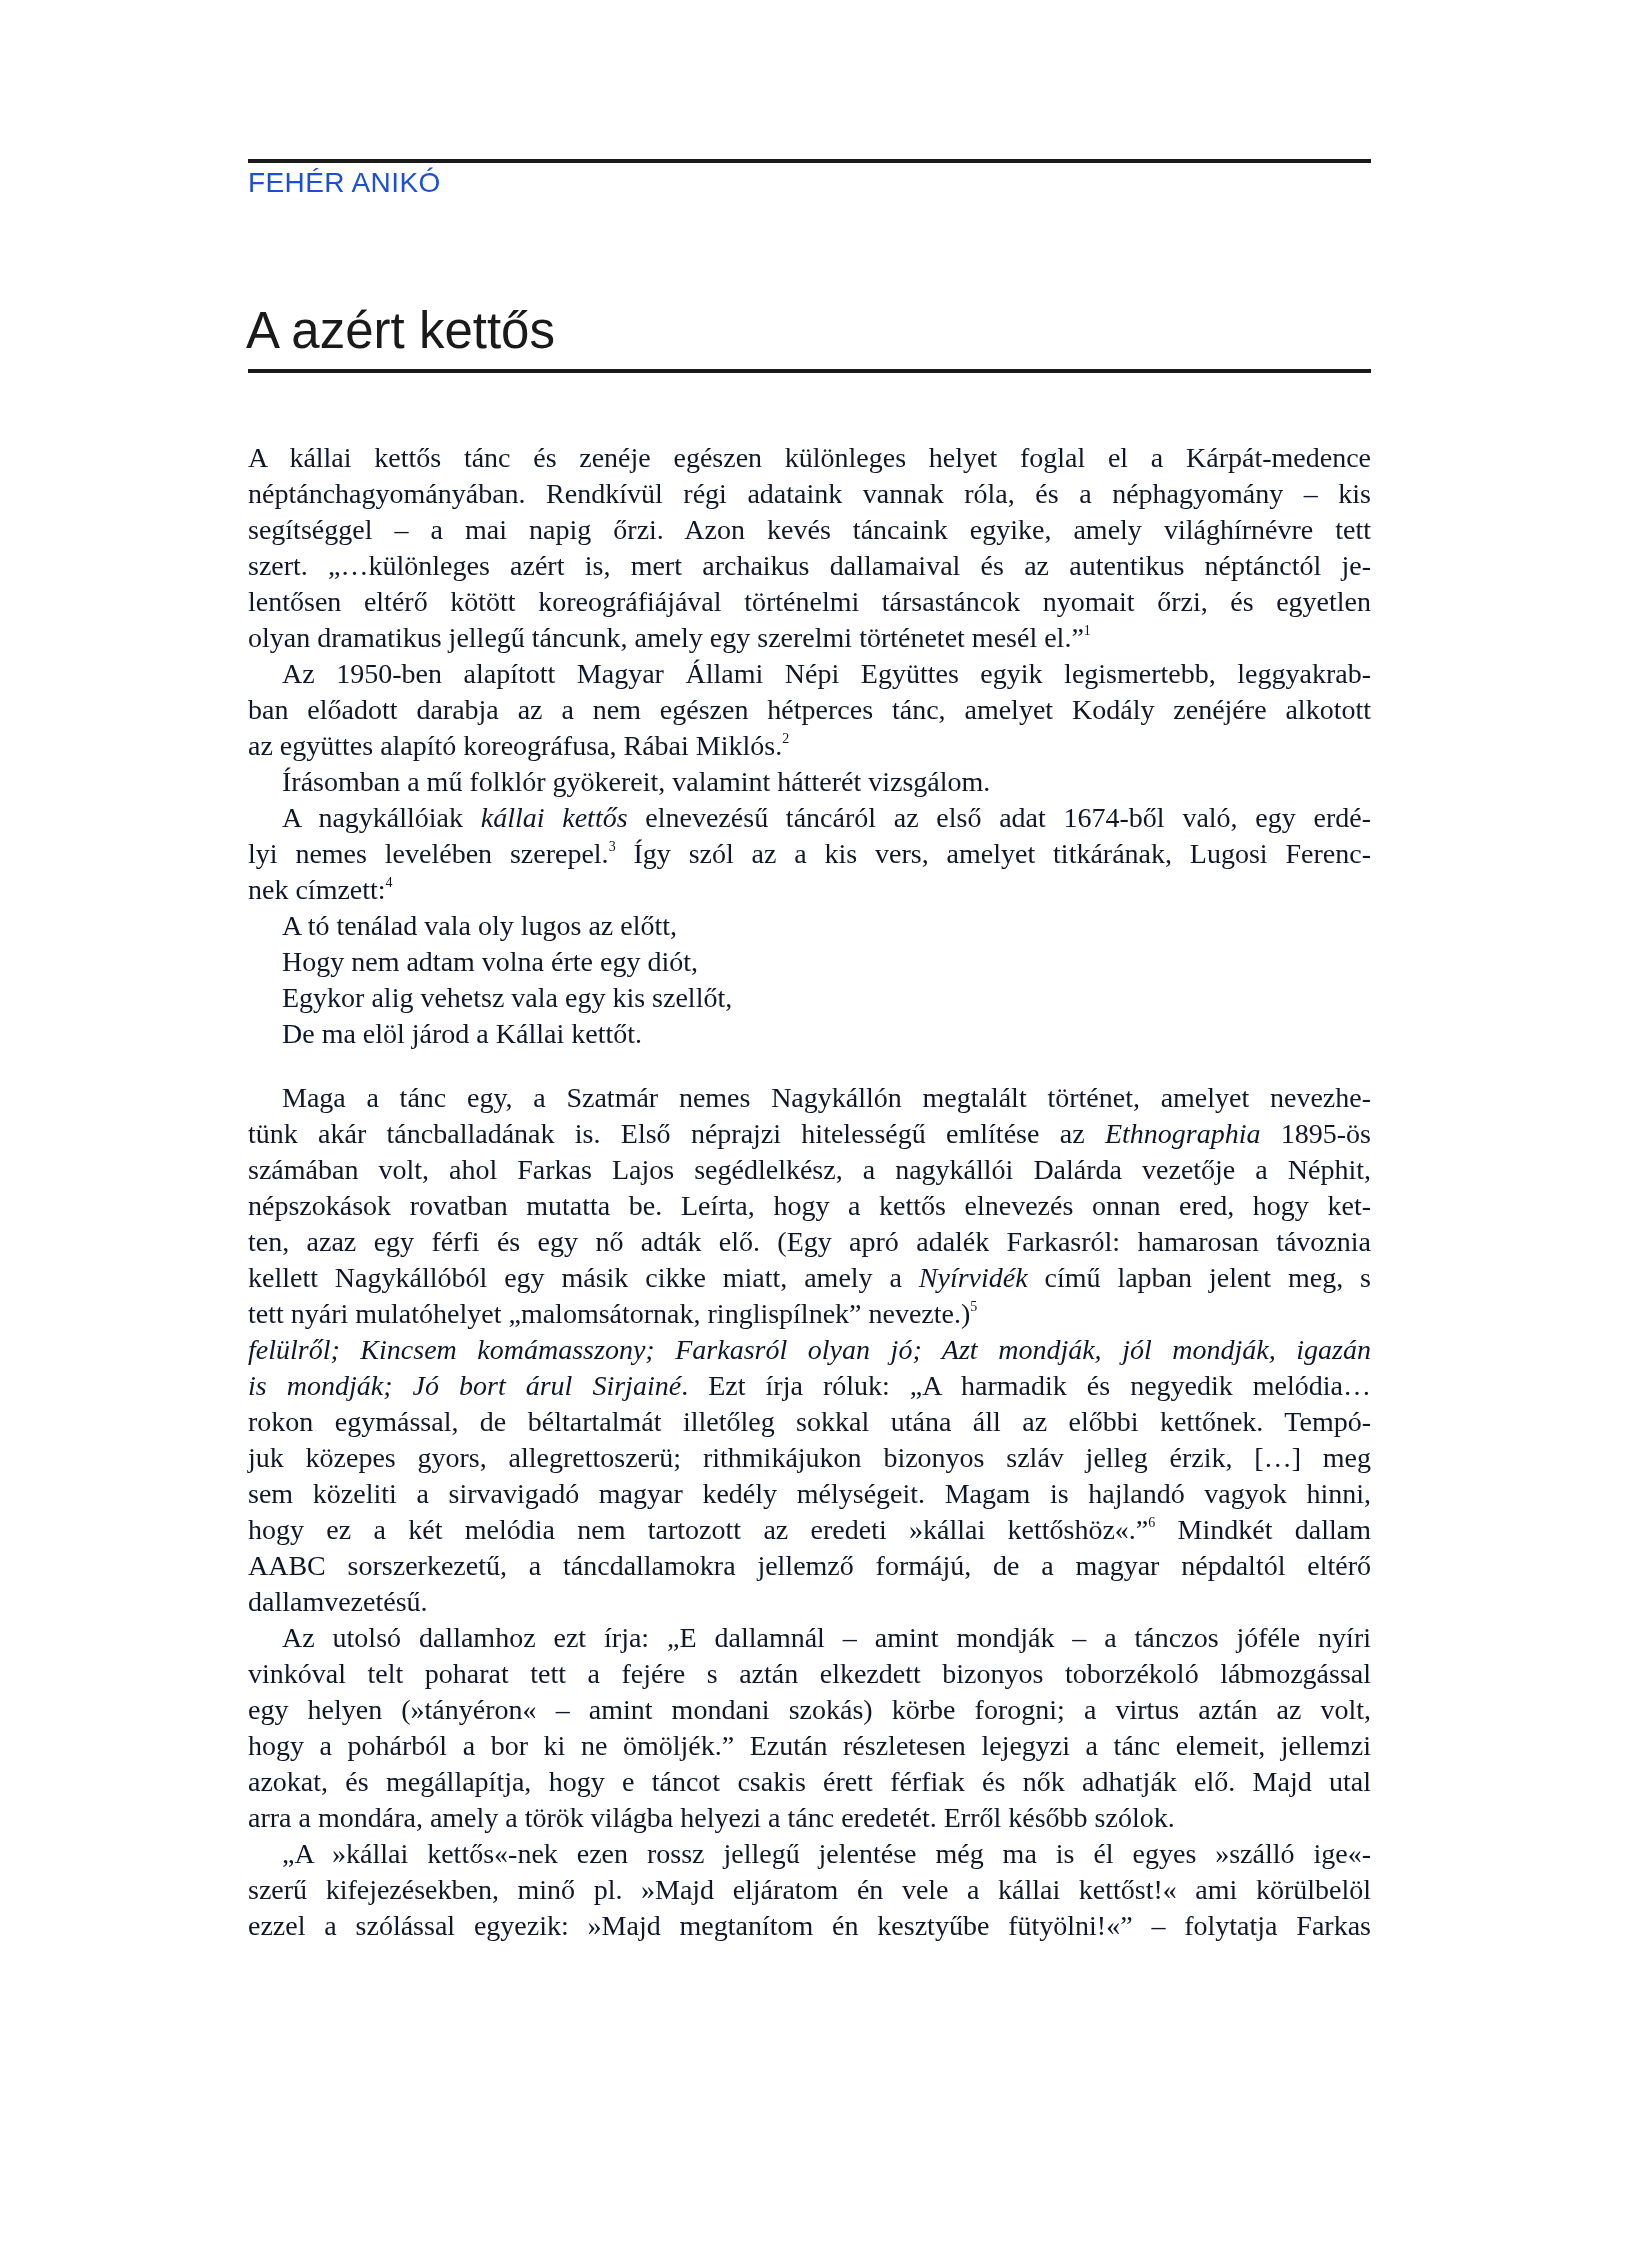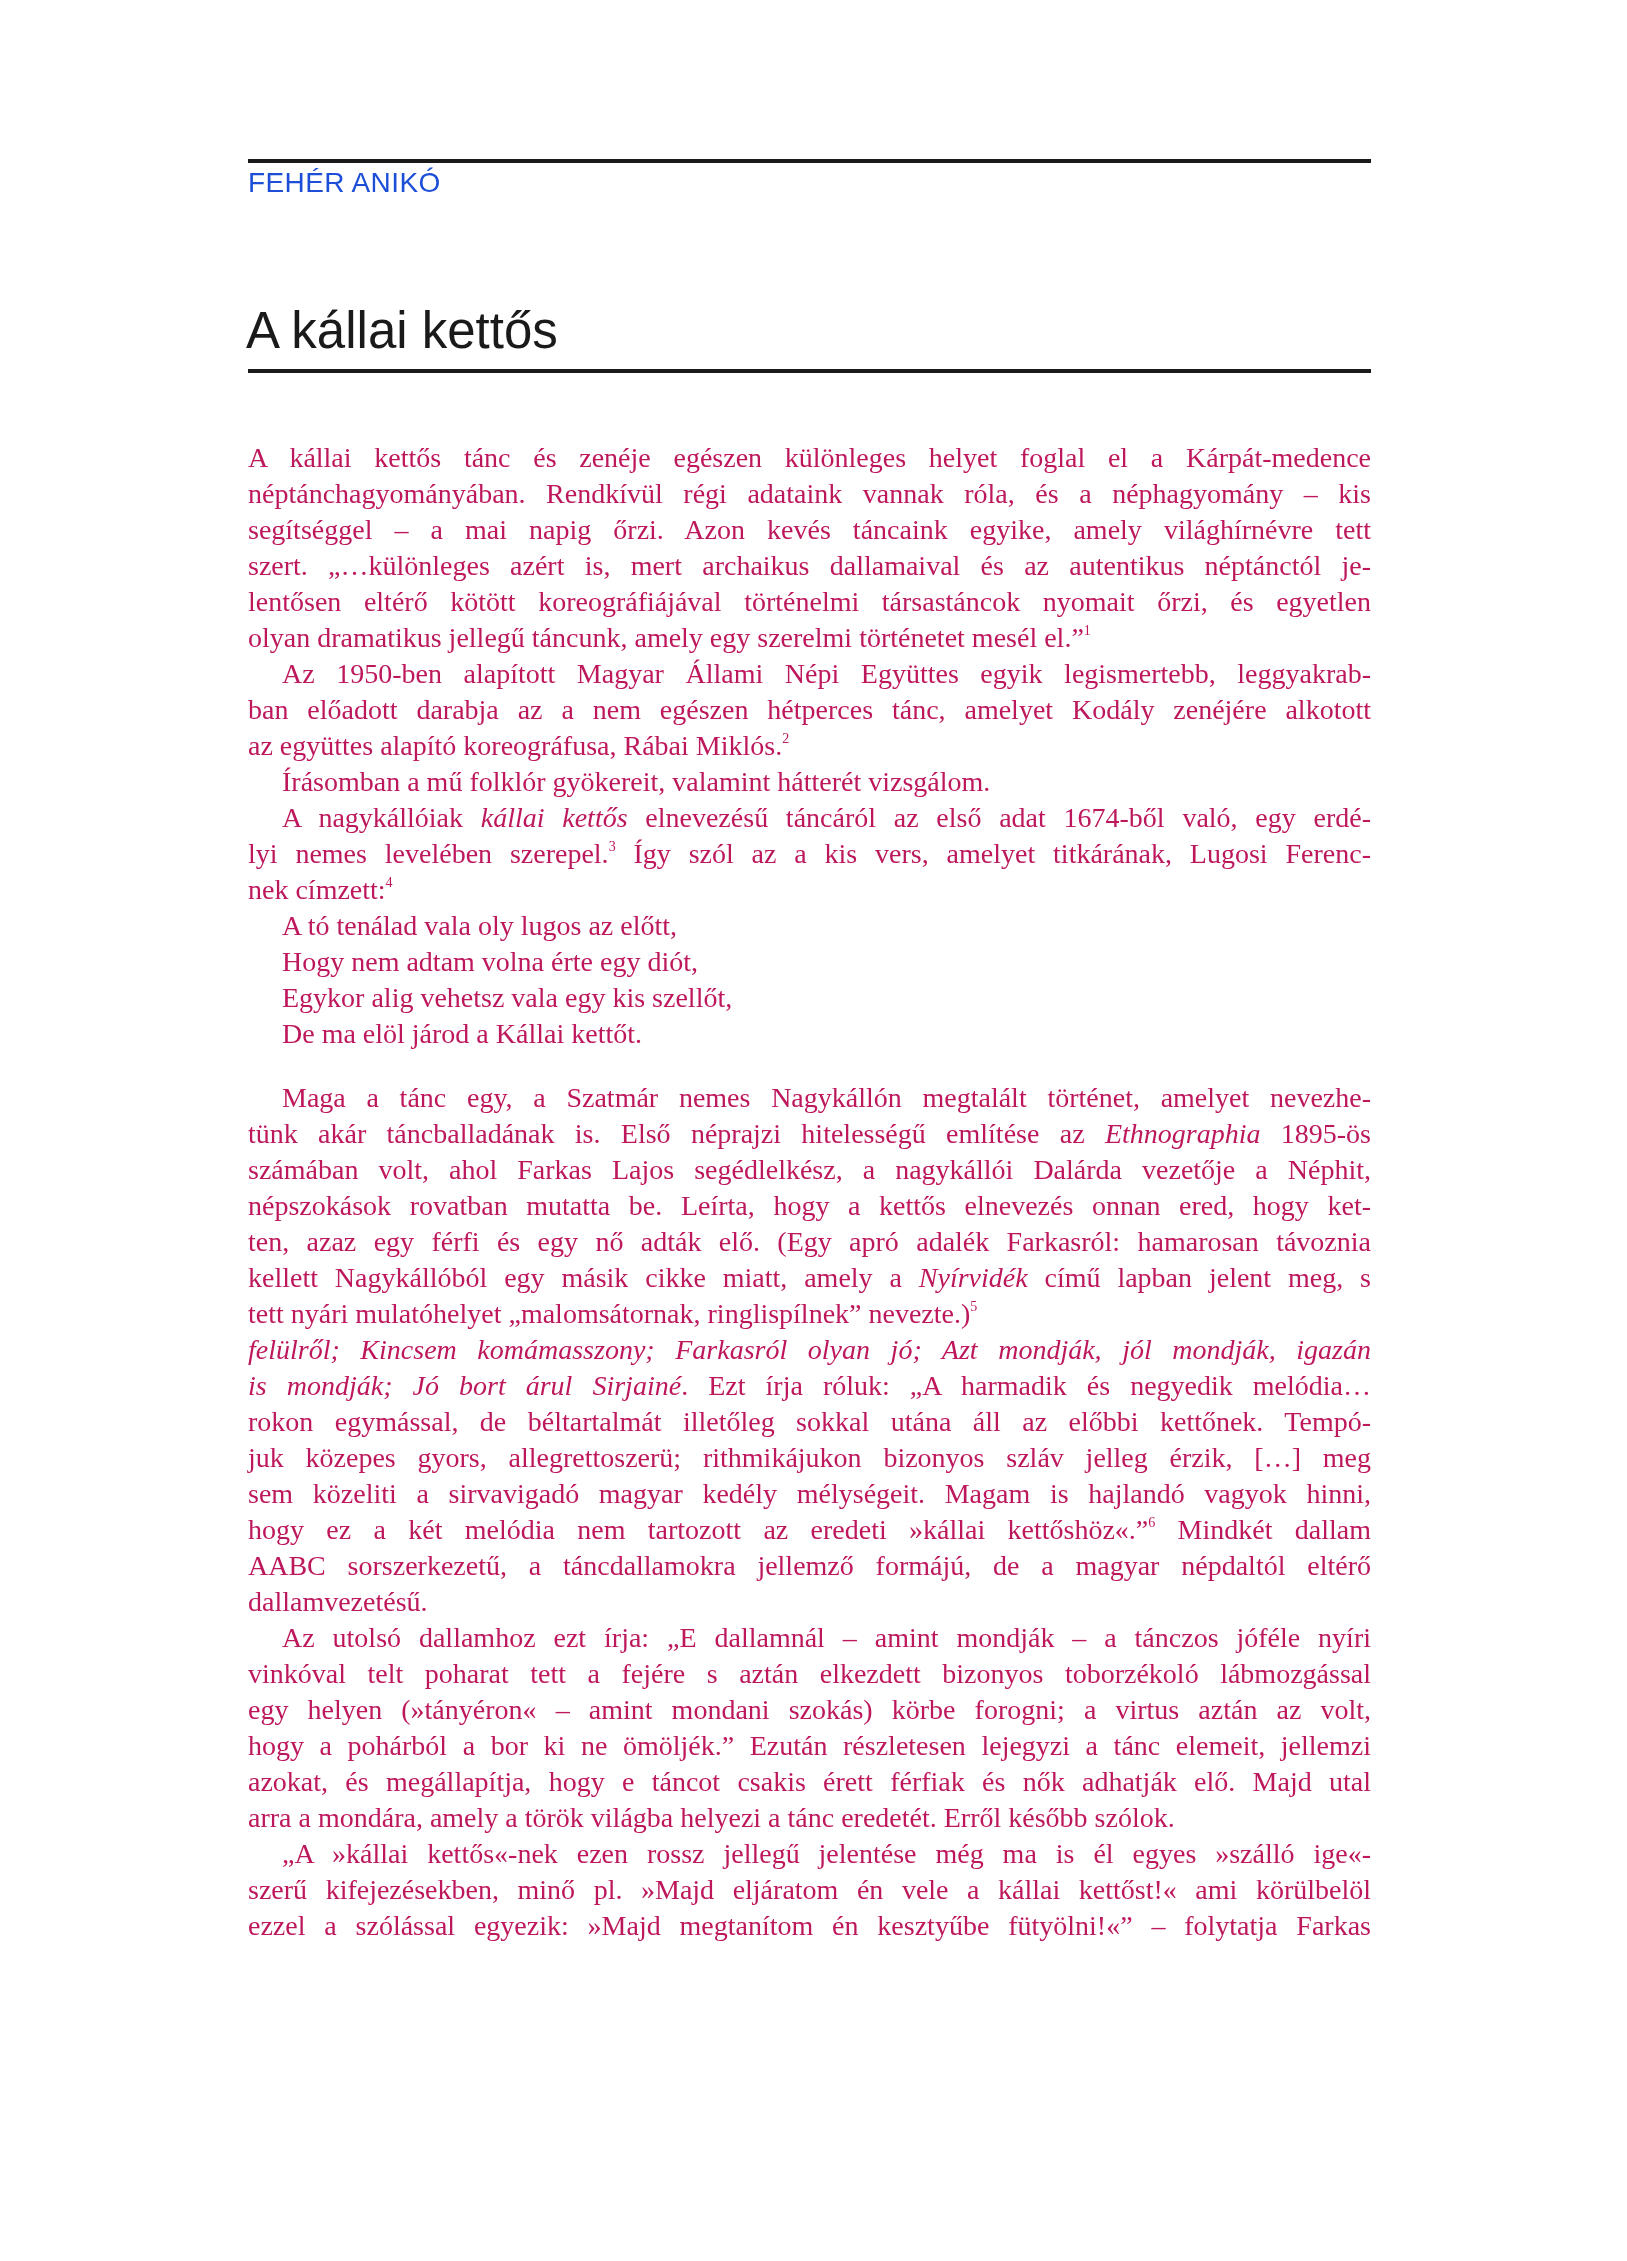"A kállai kettős" h1.title { text: kállai -> azért }
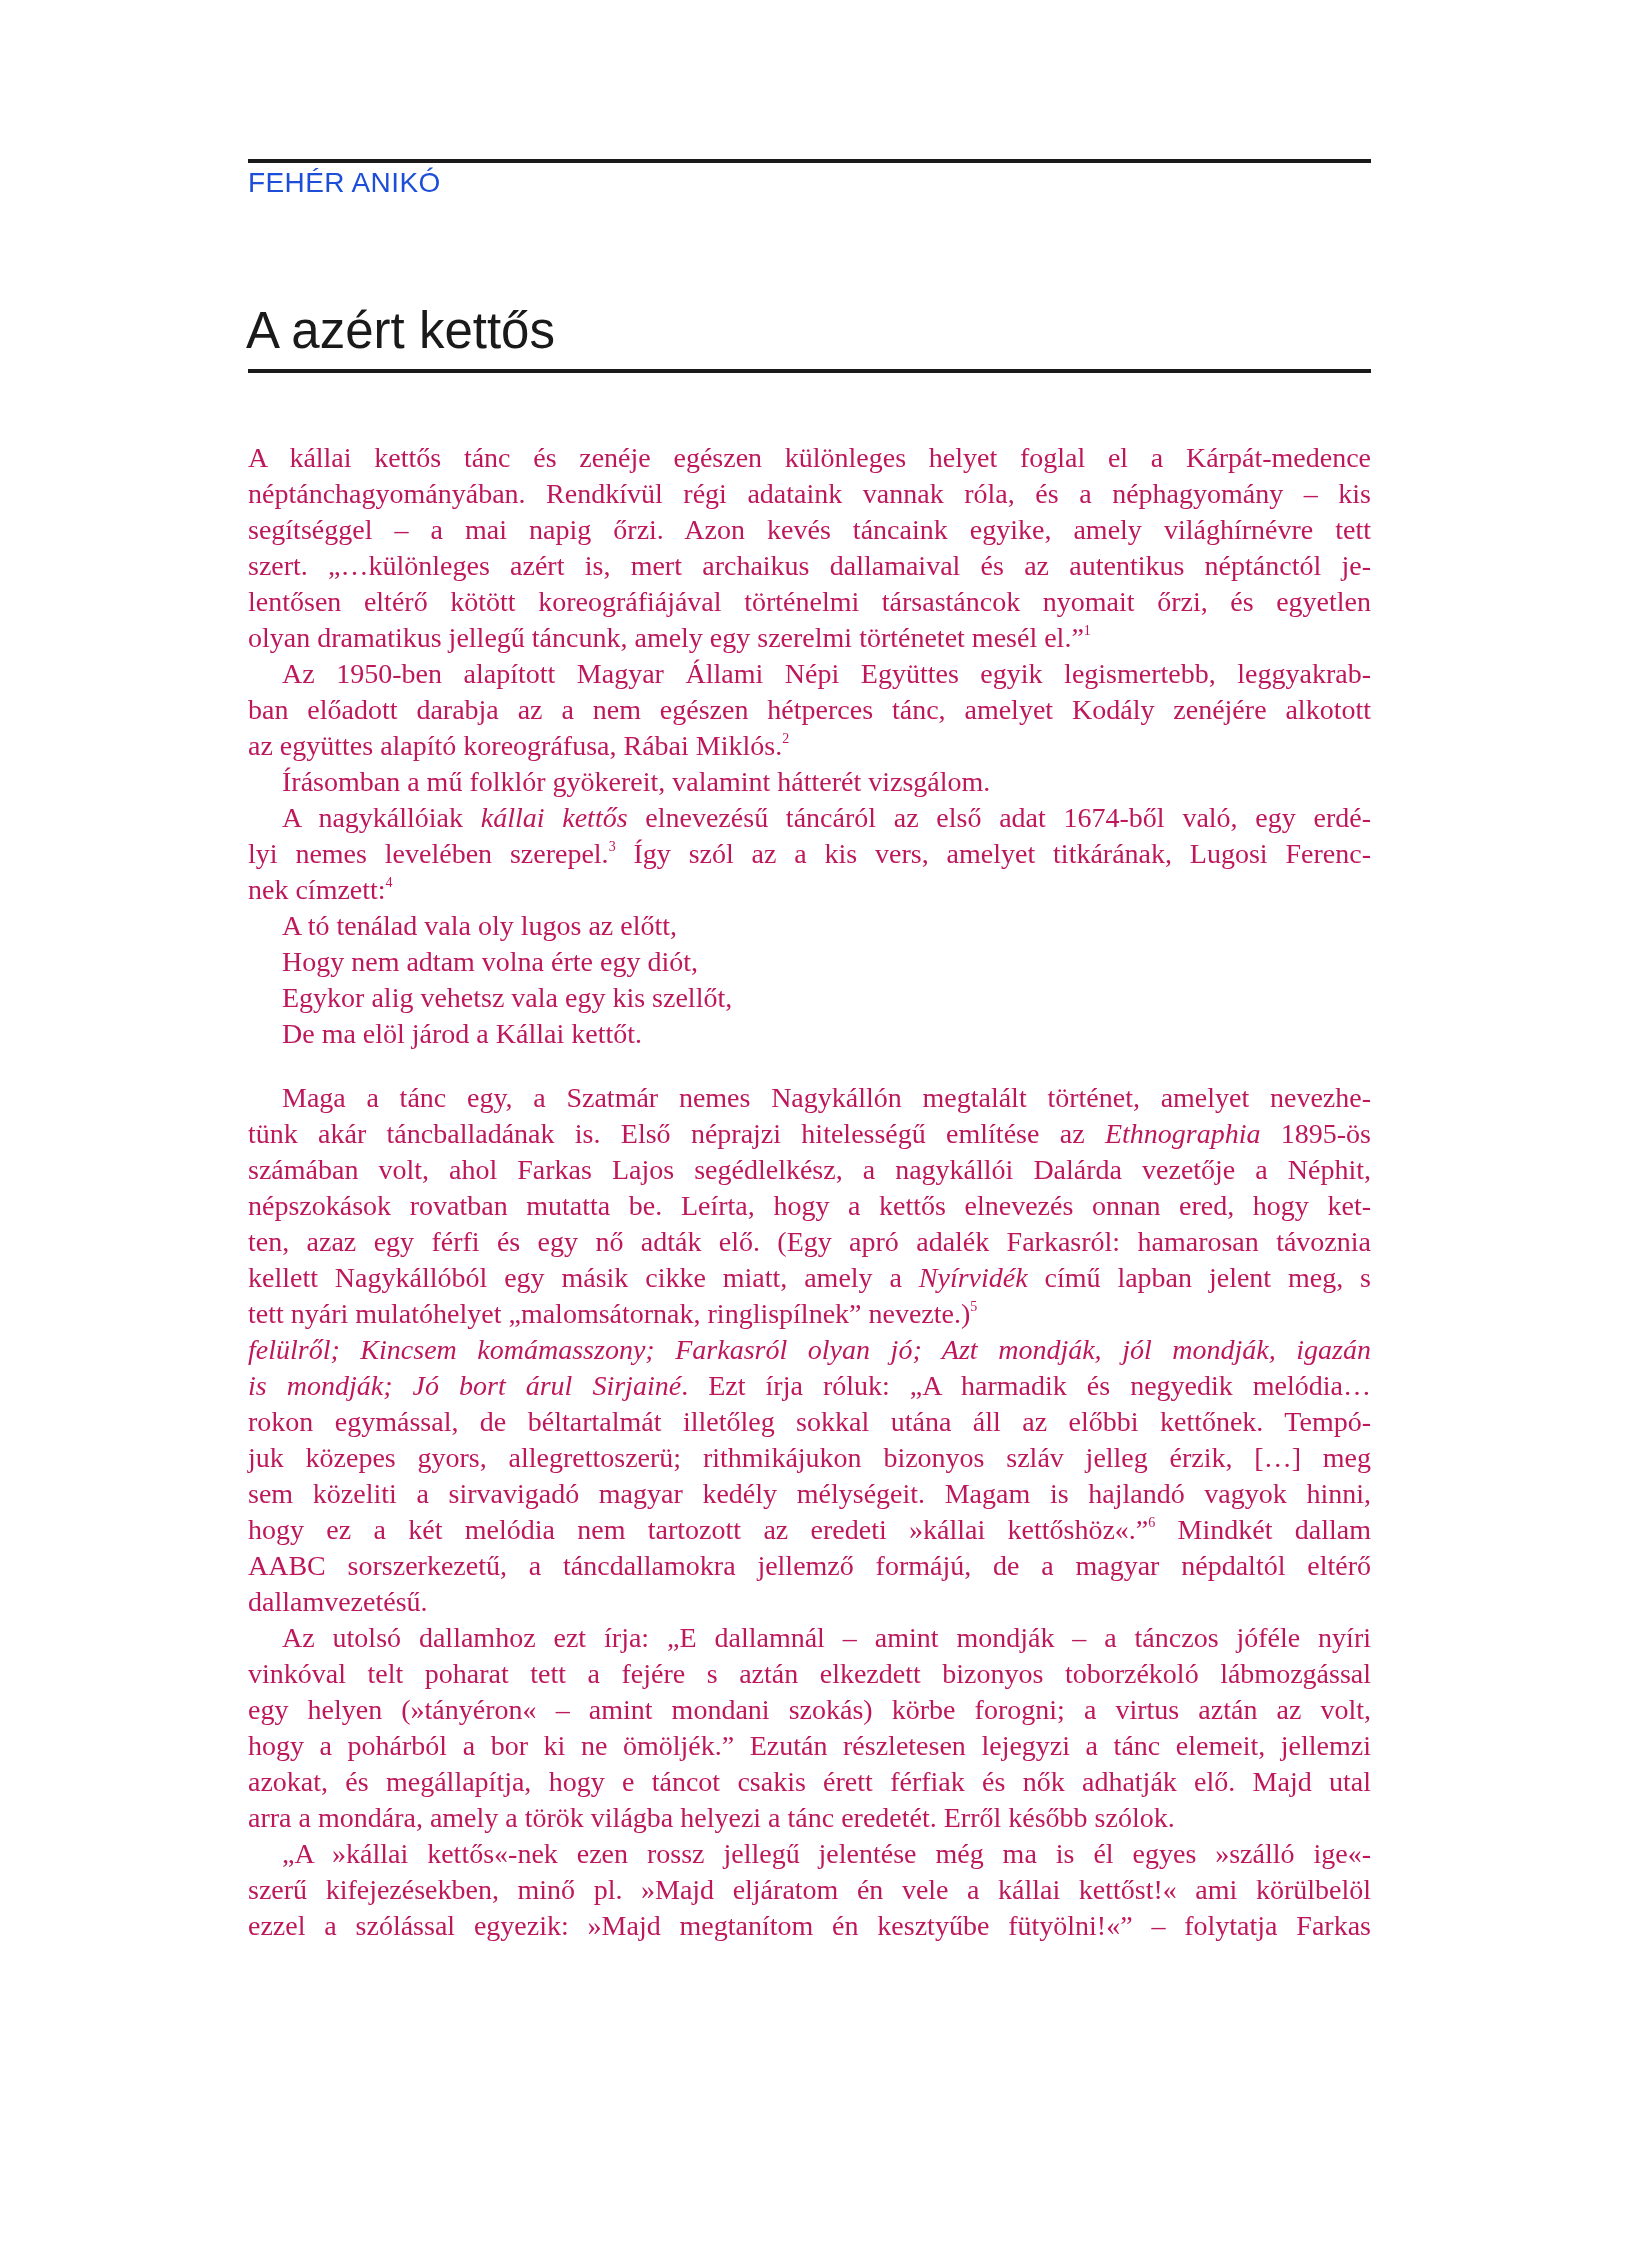"A kállai kettős tánc és" .body { color: #be185d -> #0f172a }
